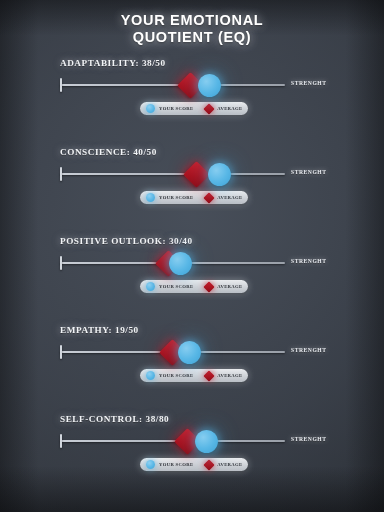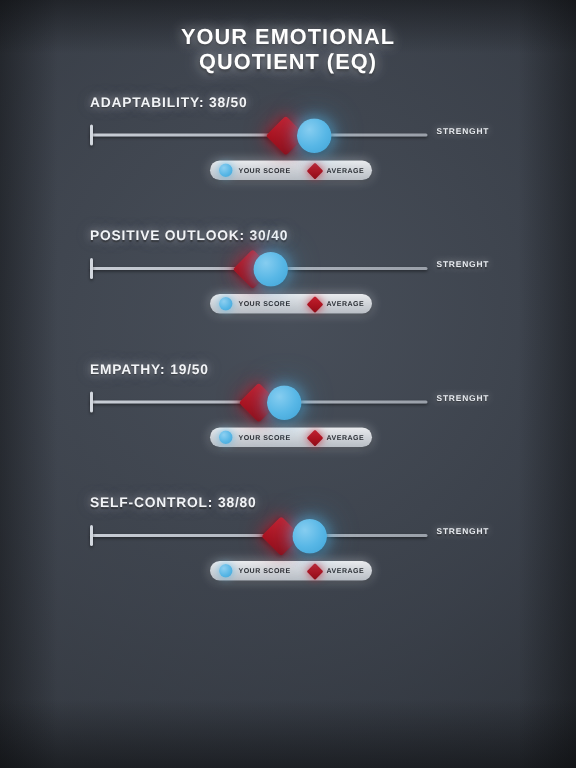"YOUR EMOTIONAL" .title-block { padding-top: 17px -> 12px }
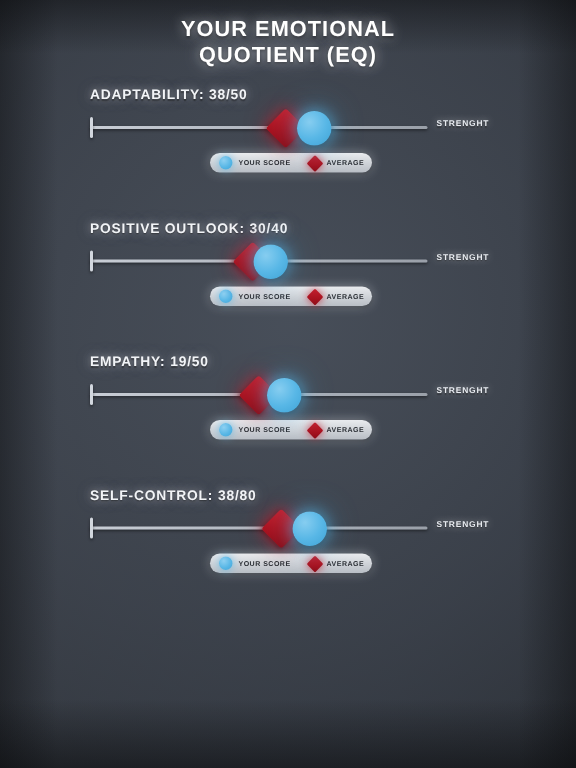"ADAPTABILITY: 38/50" .metric { font-family: none -> Liberation Serif, serif }
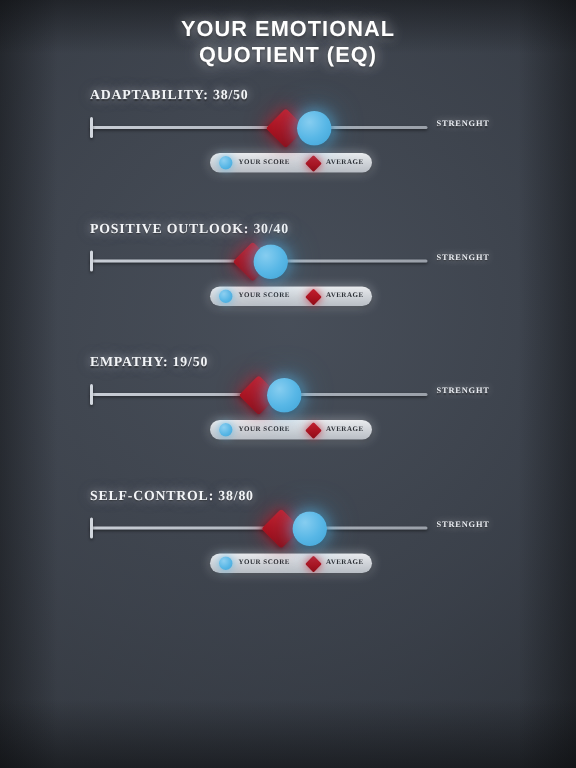"CONSCIENCE: 40/50" div.metric { html: none -> <div> <div>CONSCIENCE: 40/50</div> <div> <div></div> <div></div> <div></div> <div></div> </div> <div>STRENGHT</div> <div> <div> <span></span> <span>YOUR SCORE</span> </div> <div> <span></span> <span>AVERAGE</span> </div> </div> </div> }
